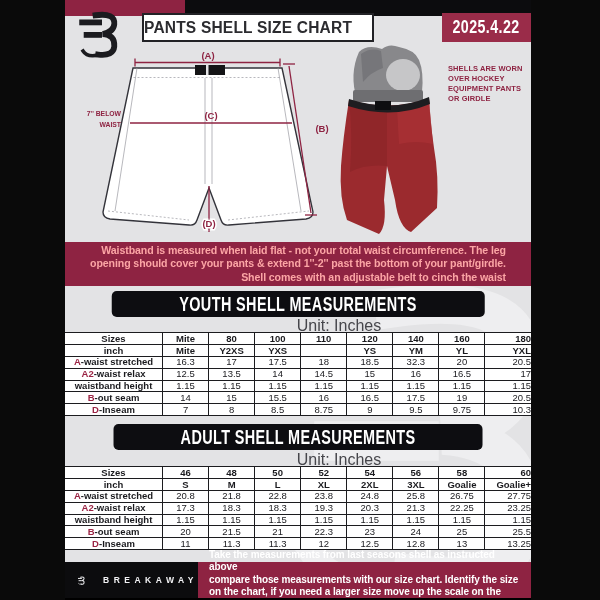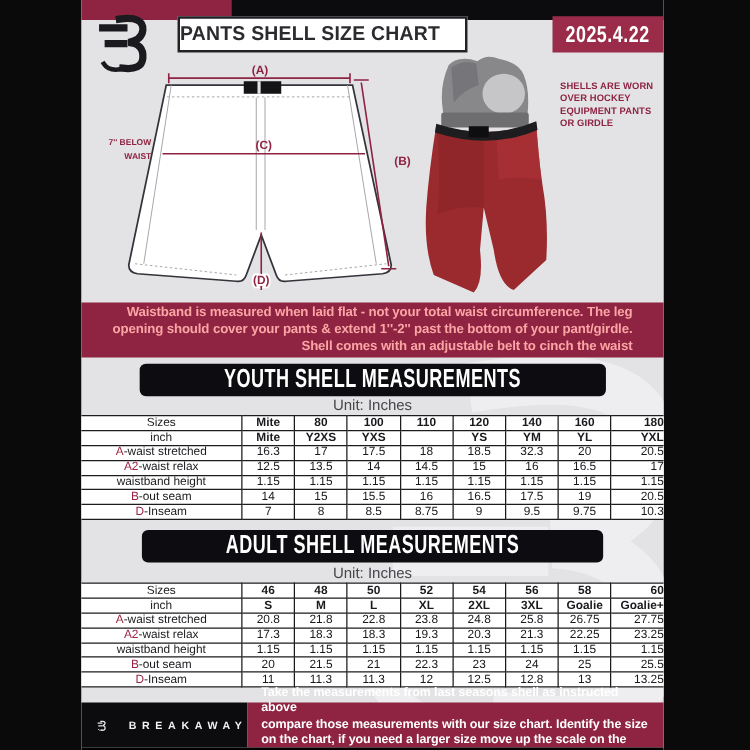"Unit: Inches" .unit { font-size: 12px -> 16px; padding-left: none -> 41px }
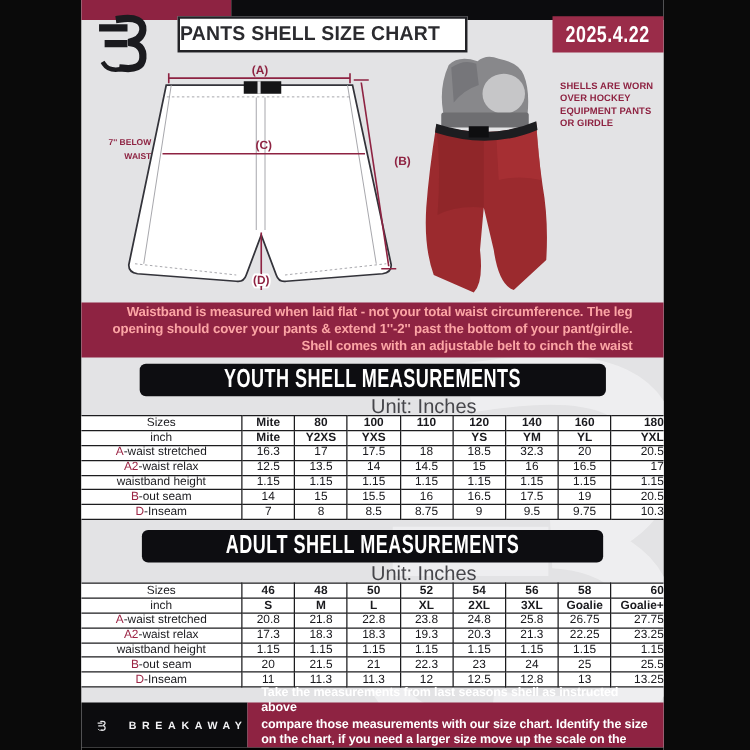"Sizes" .size-table td.lbl { font-weight: normal -> bold; width: 128px -> 97px }
